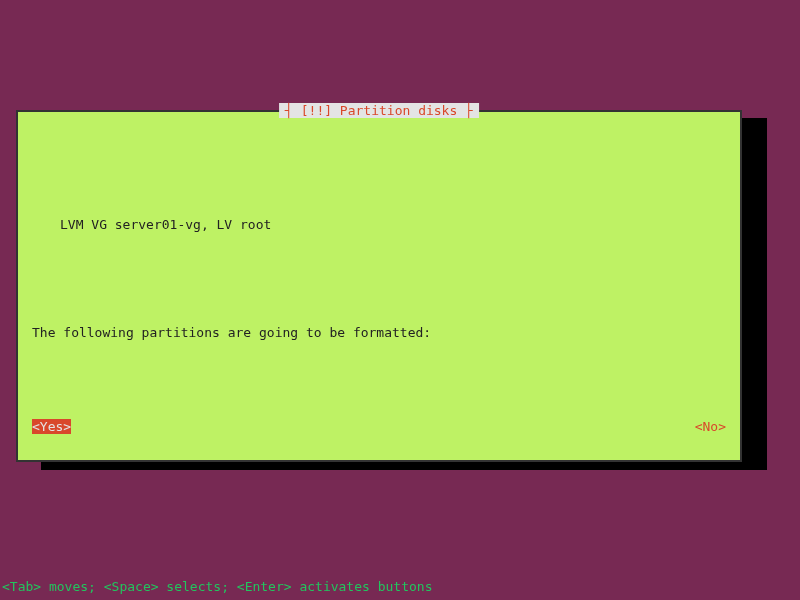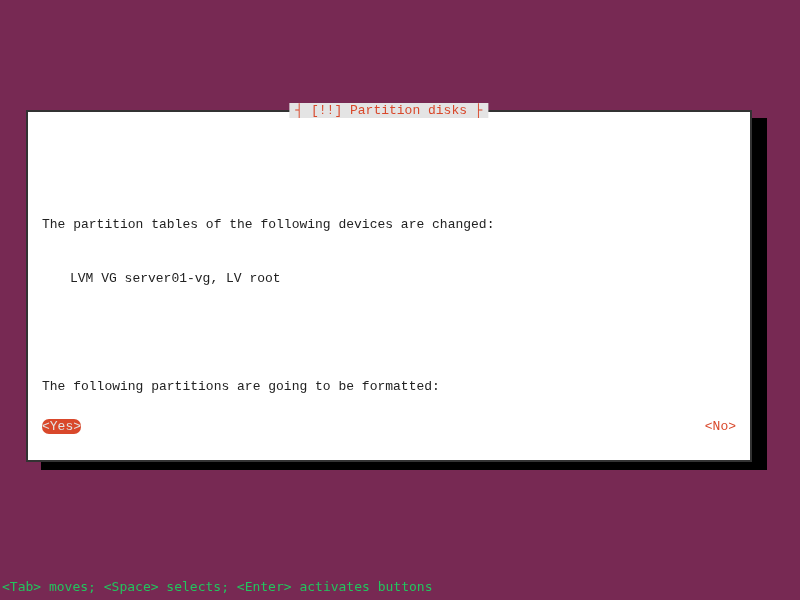"┤ [!!] Partition disks ├" .dialog { background: #ffffff -> #bef264; font-family: Liberation Mono, monospace -> none; left: 26px -> 16px }
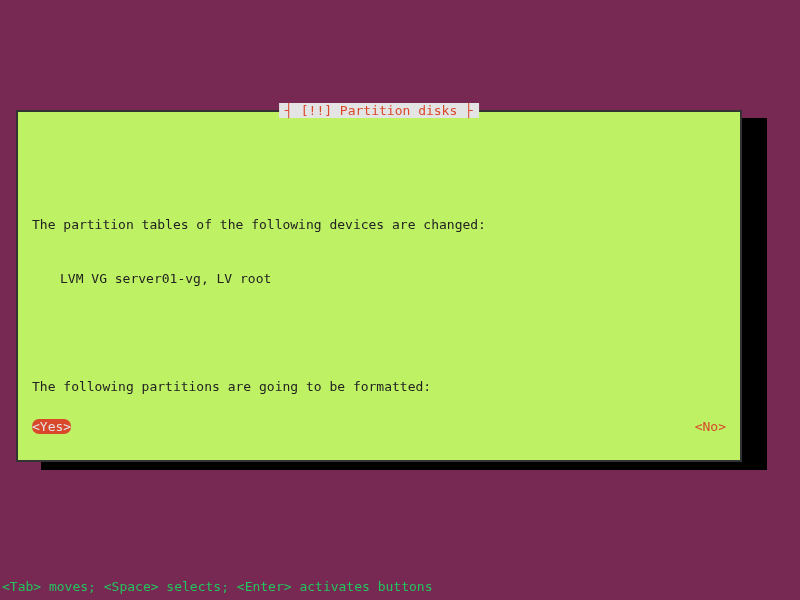"The partition tables of the" div { html: <div>The partition tables of the following devices are changed:</div> -> none }
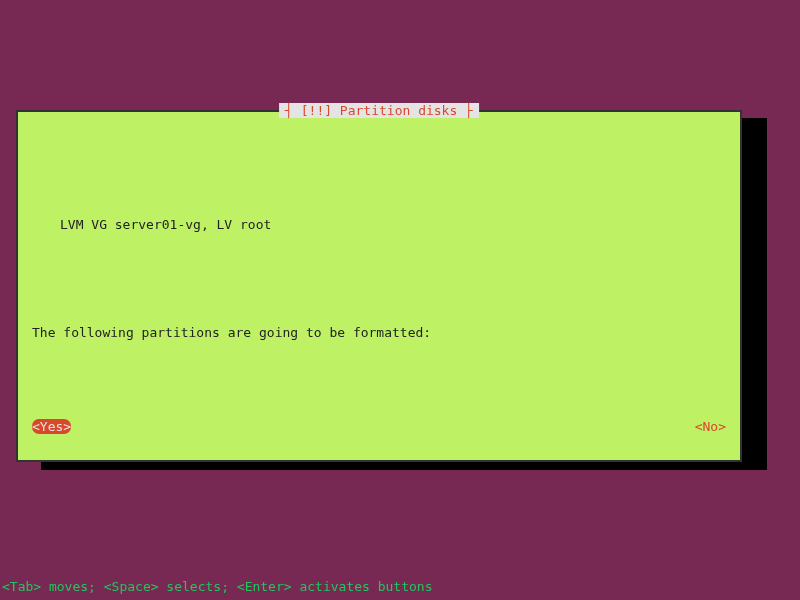"<Yes>" .btn { border-radius: 7px -> none }
